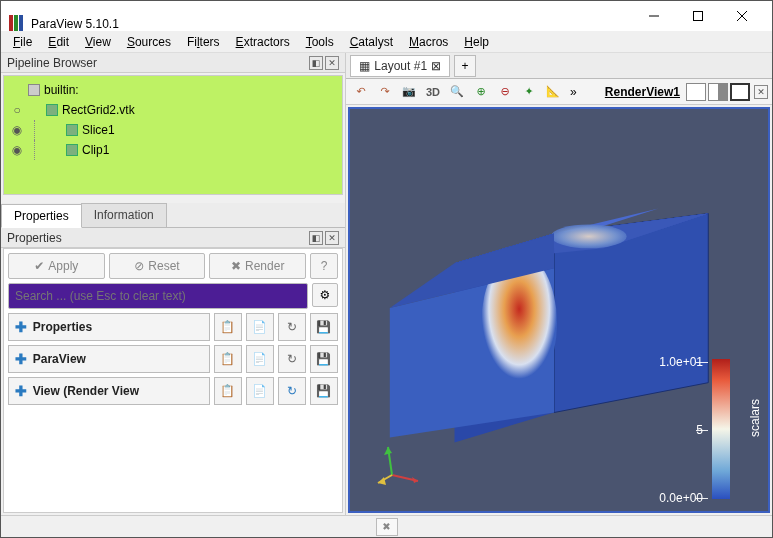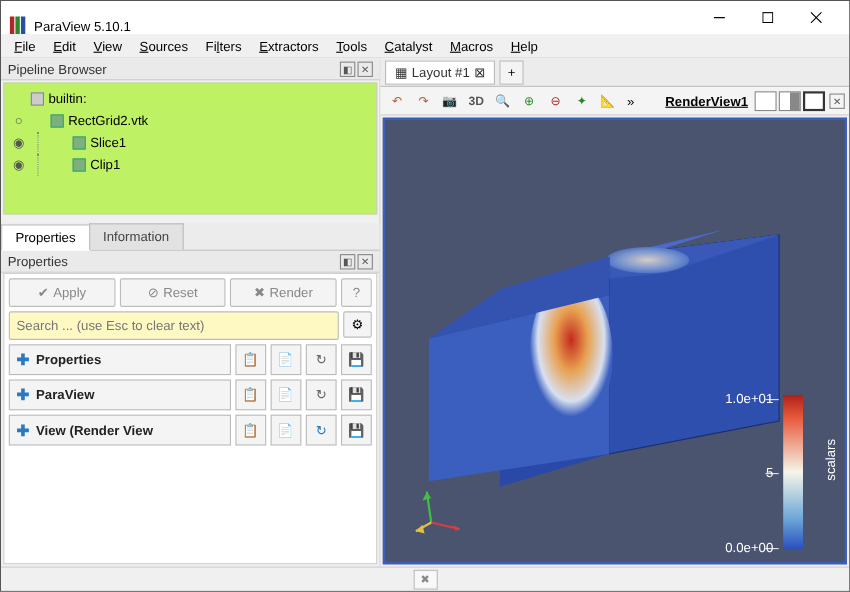"Search ... (use Esc to" .search { background: #fef9c3 -> #4c1d95 }
